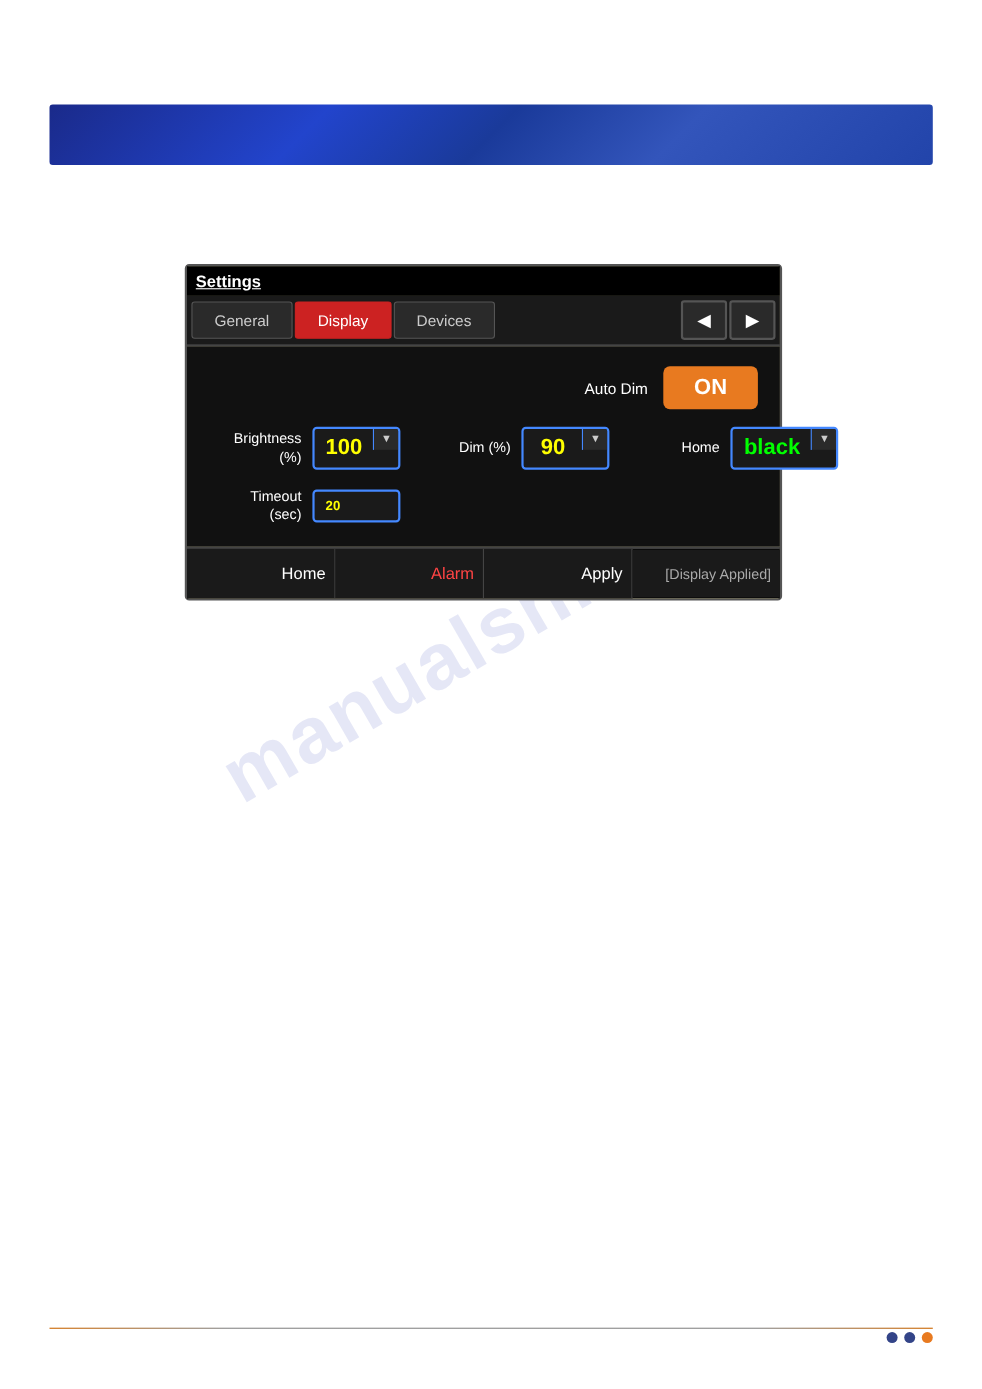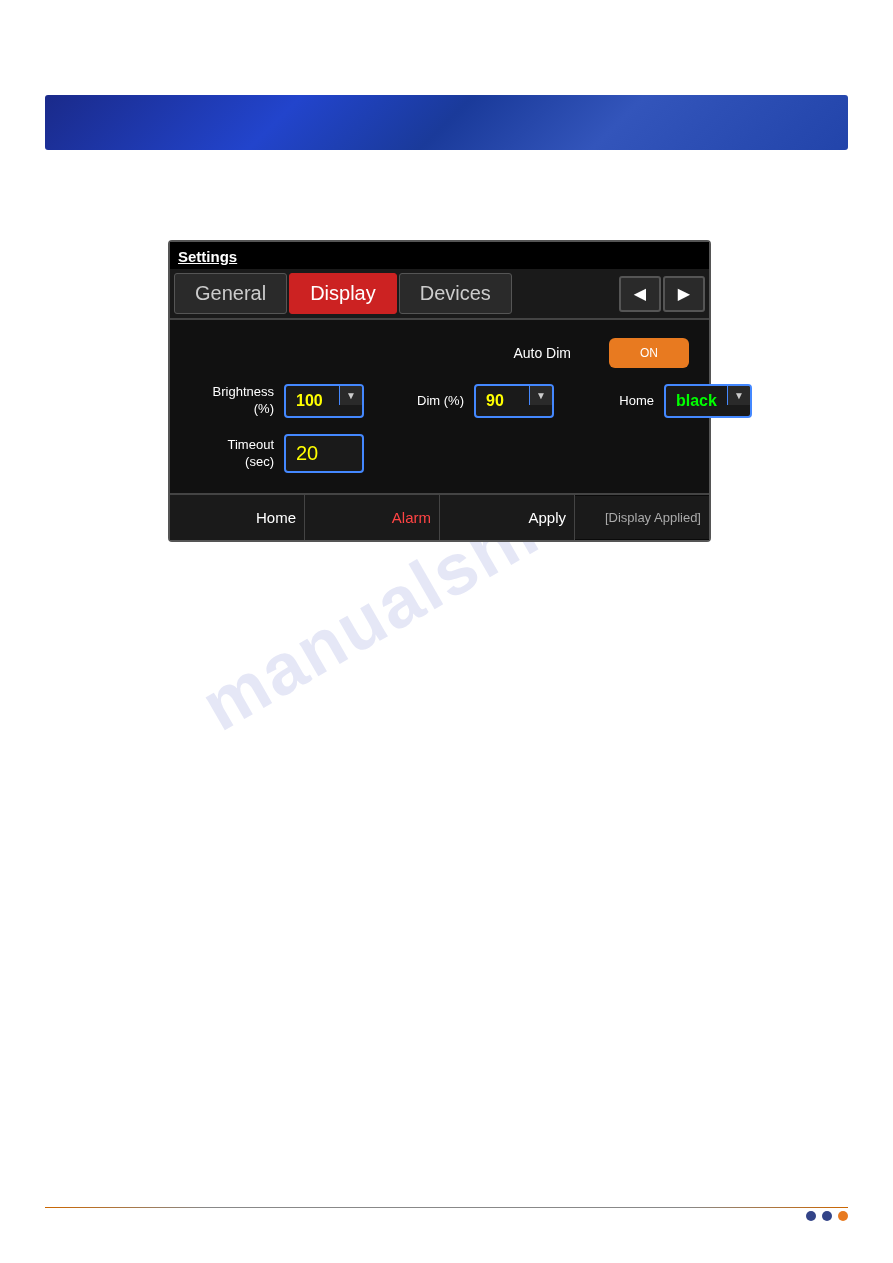"General" .tab { font-size: 20px -> 14px }
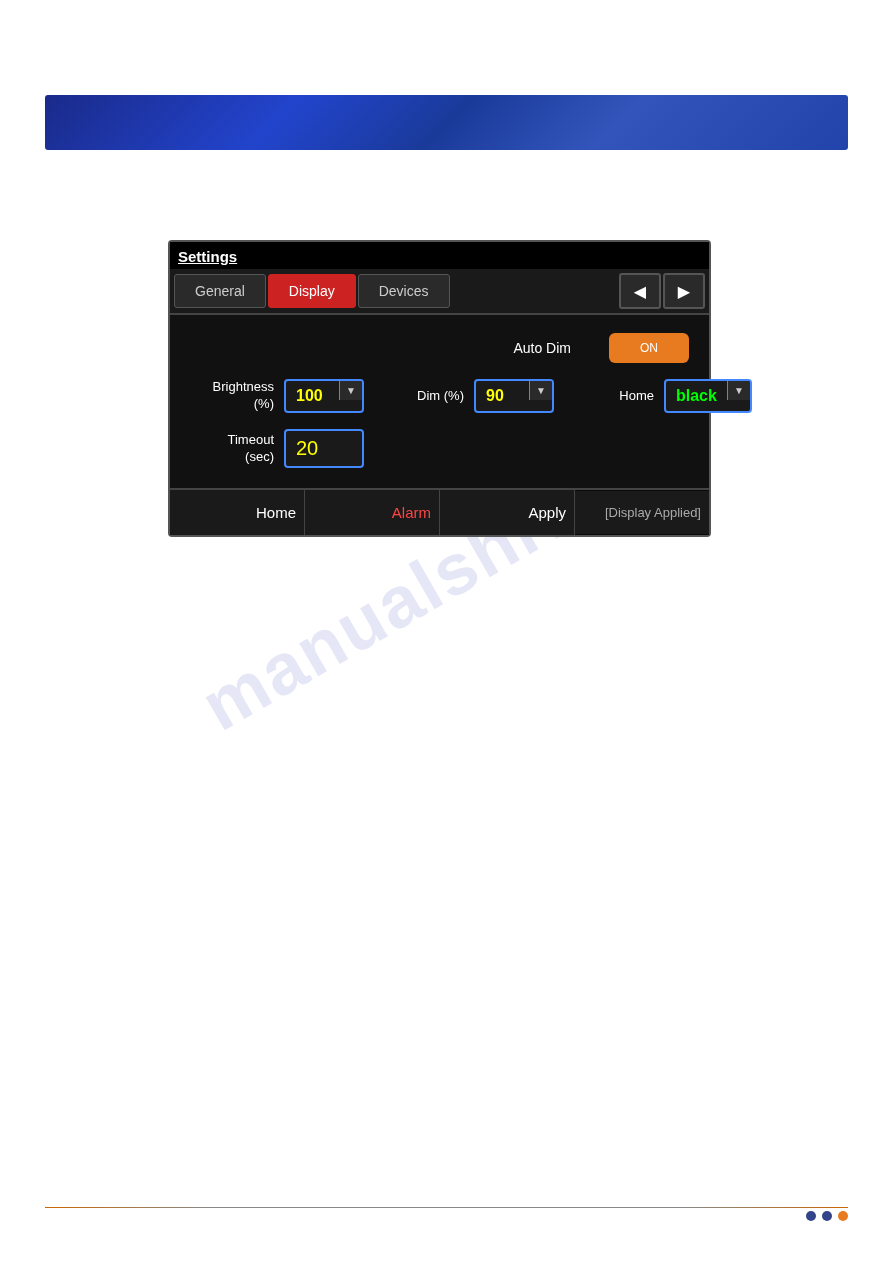"ON" .on-button { font-size: 12px -> 20px; font-weight: normal -> bold; margin-left: 24px -> none }
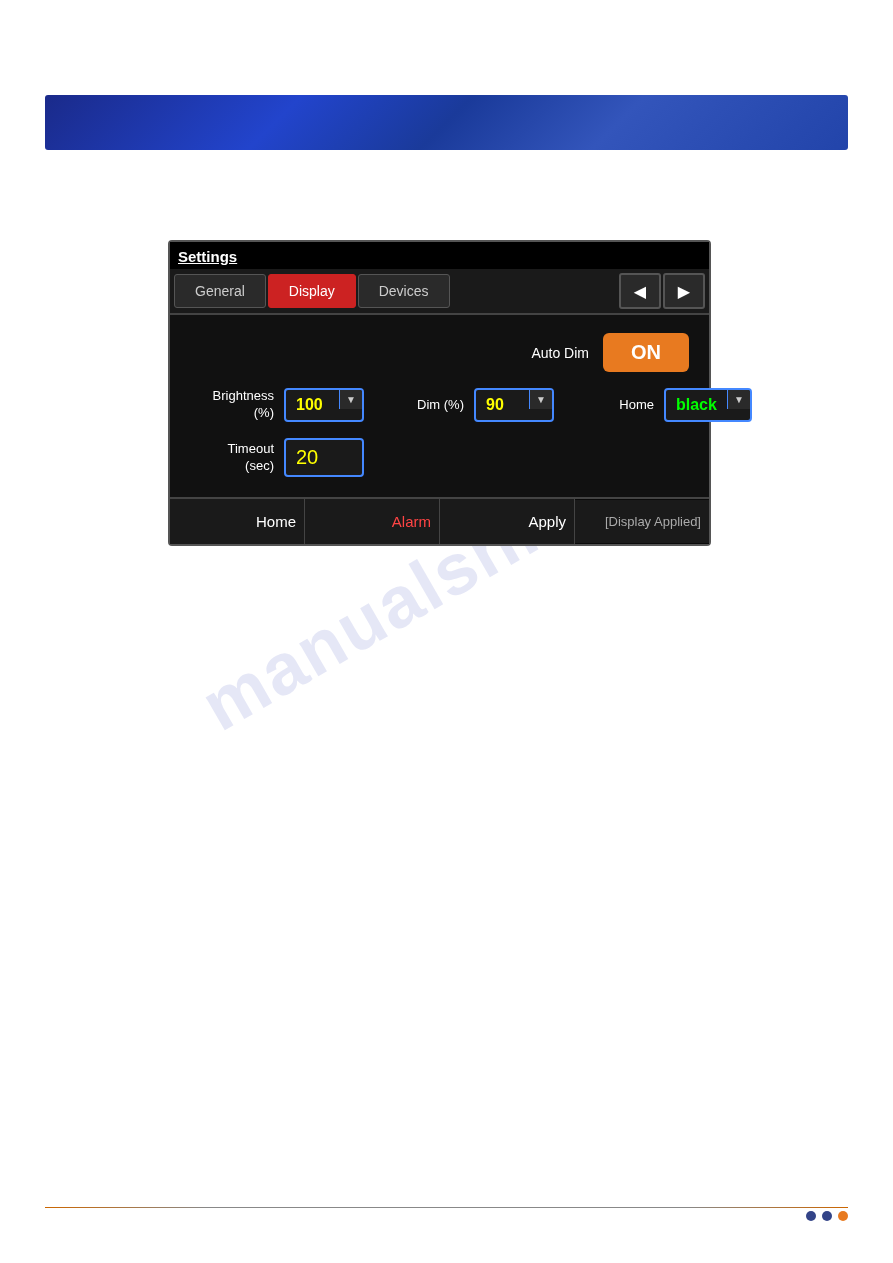"100" .setting-value { font-size: 16px -> 20px; text-align: left -> center }
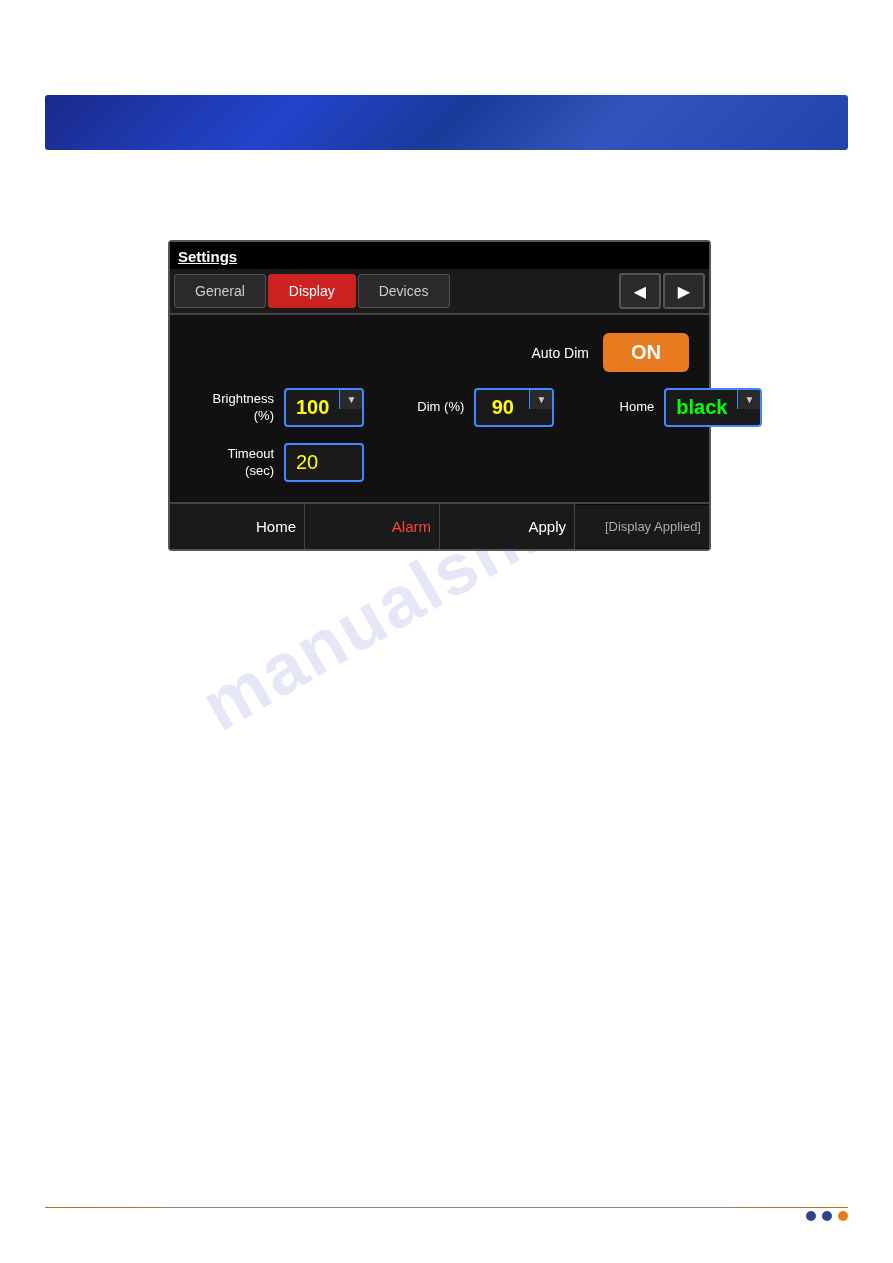"20" .timeout-value { font-size: 20px -> 12px; font-weight: normal -> bold }
